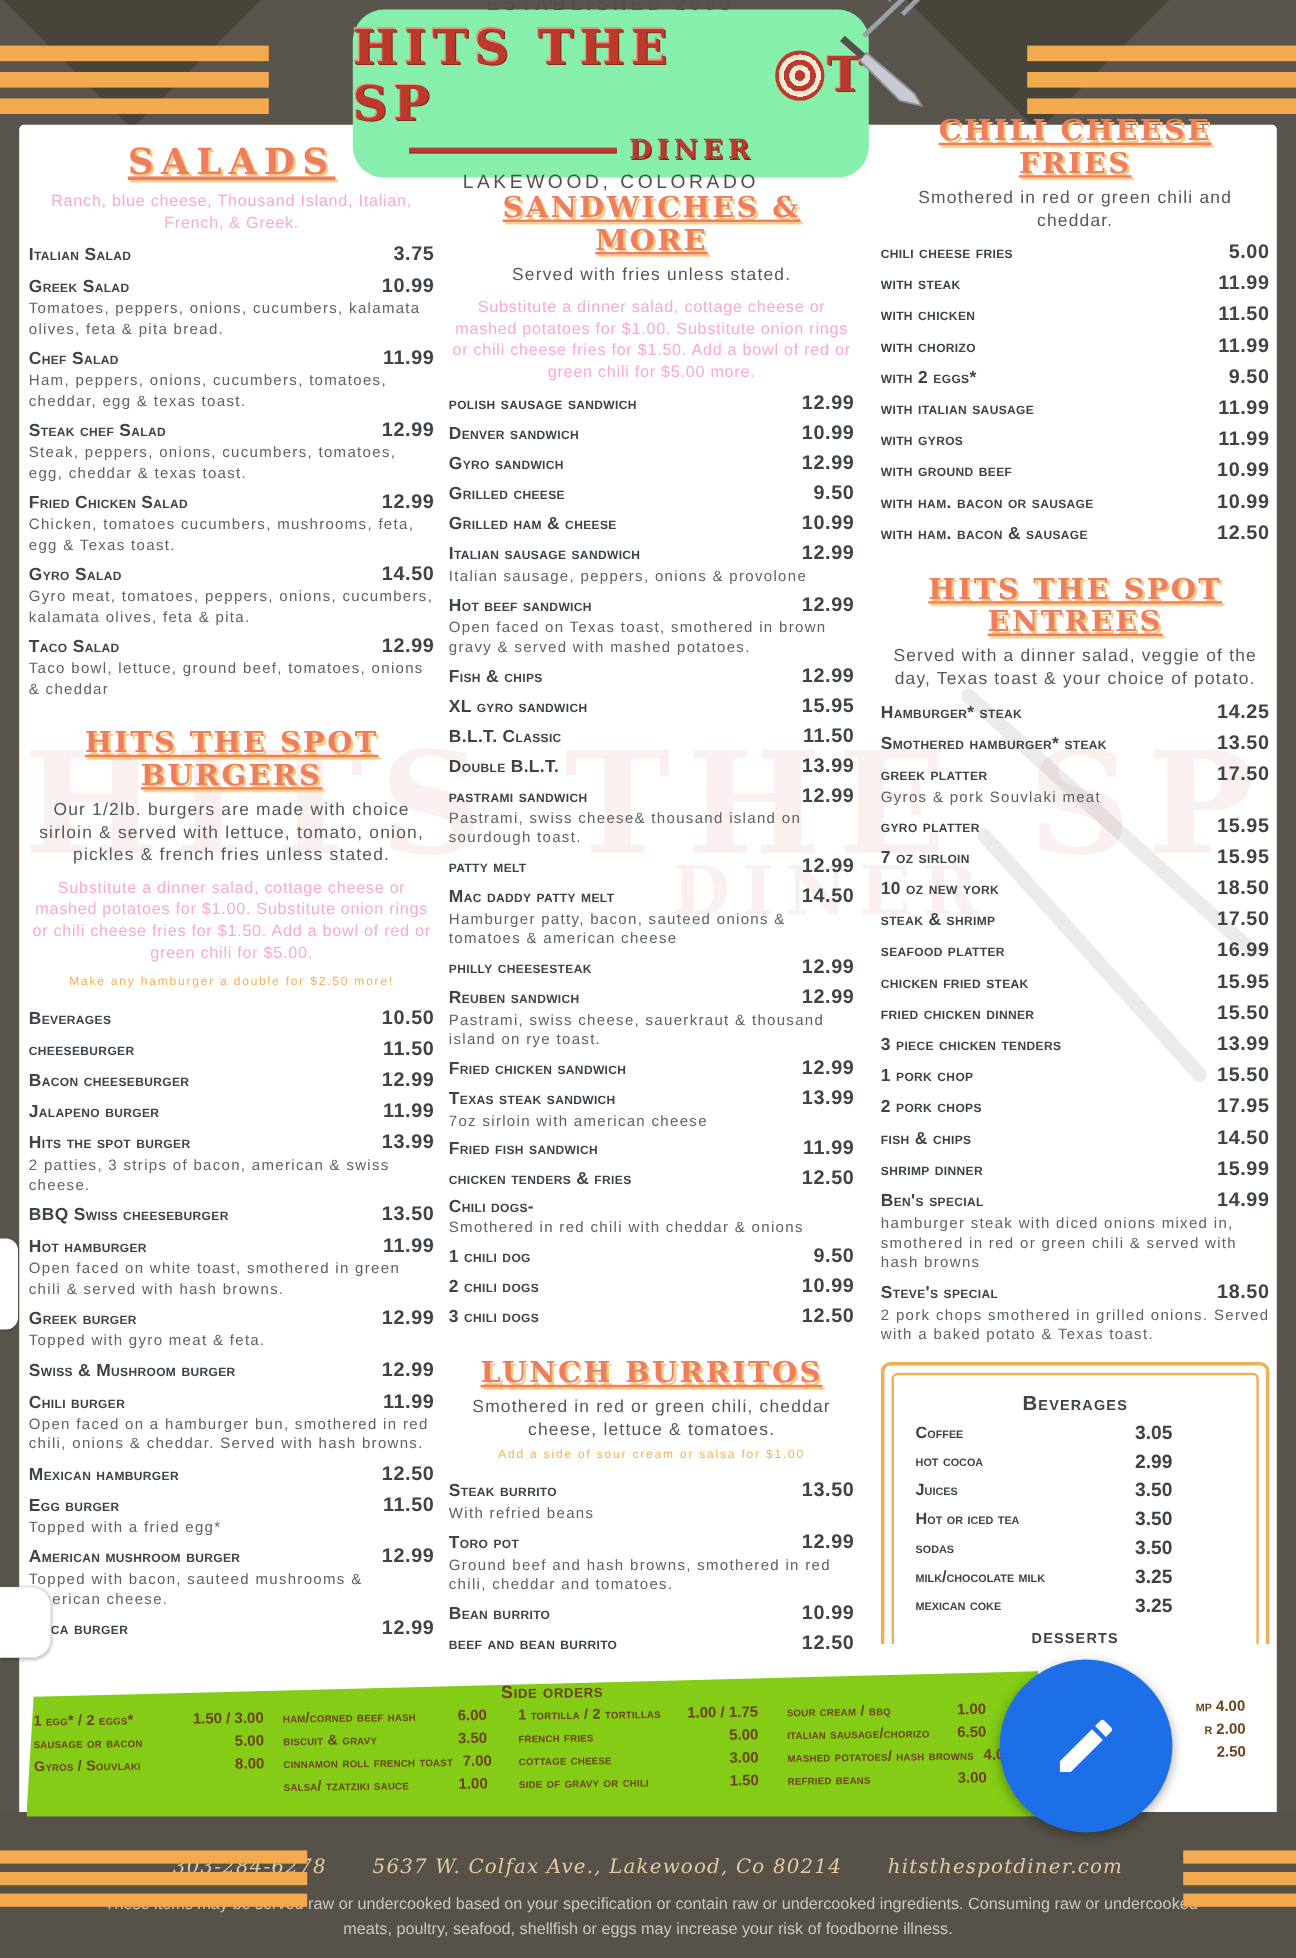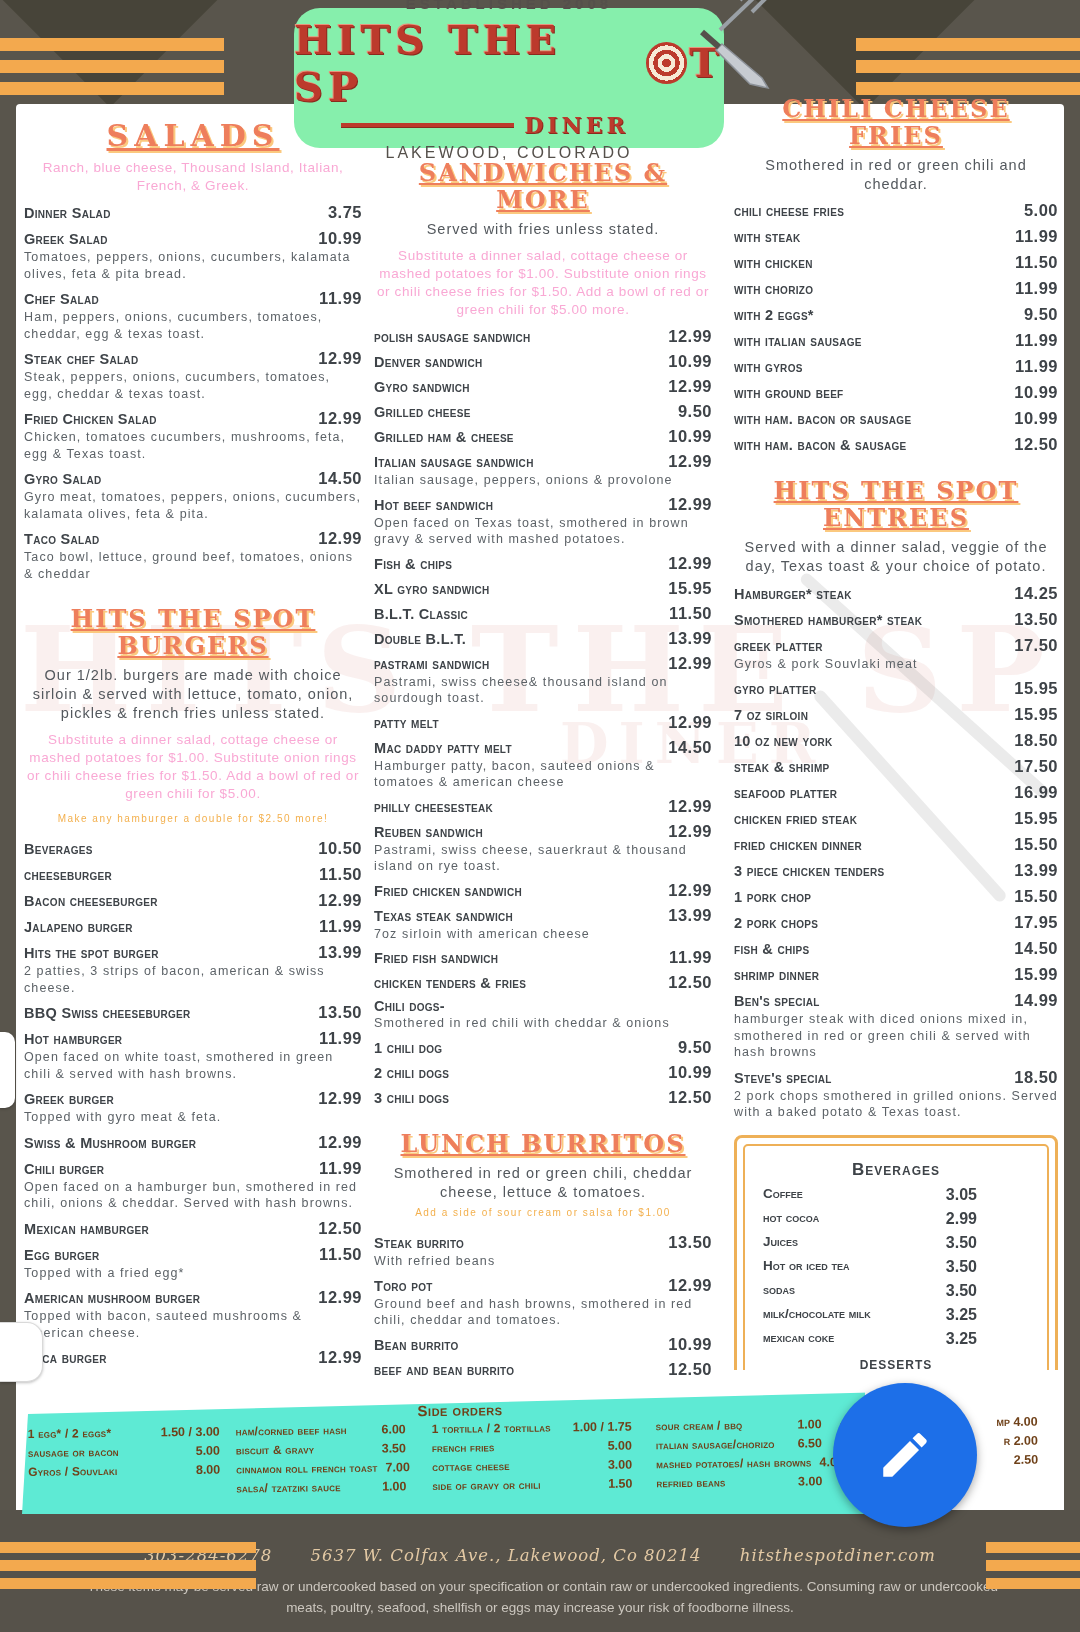"Dinner Salad" span.mi-name { text: Dinner -> Italian }
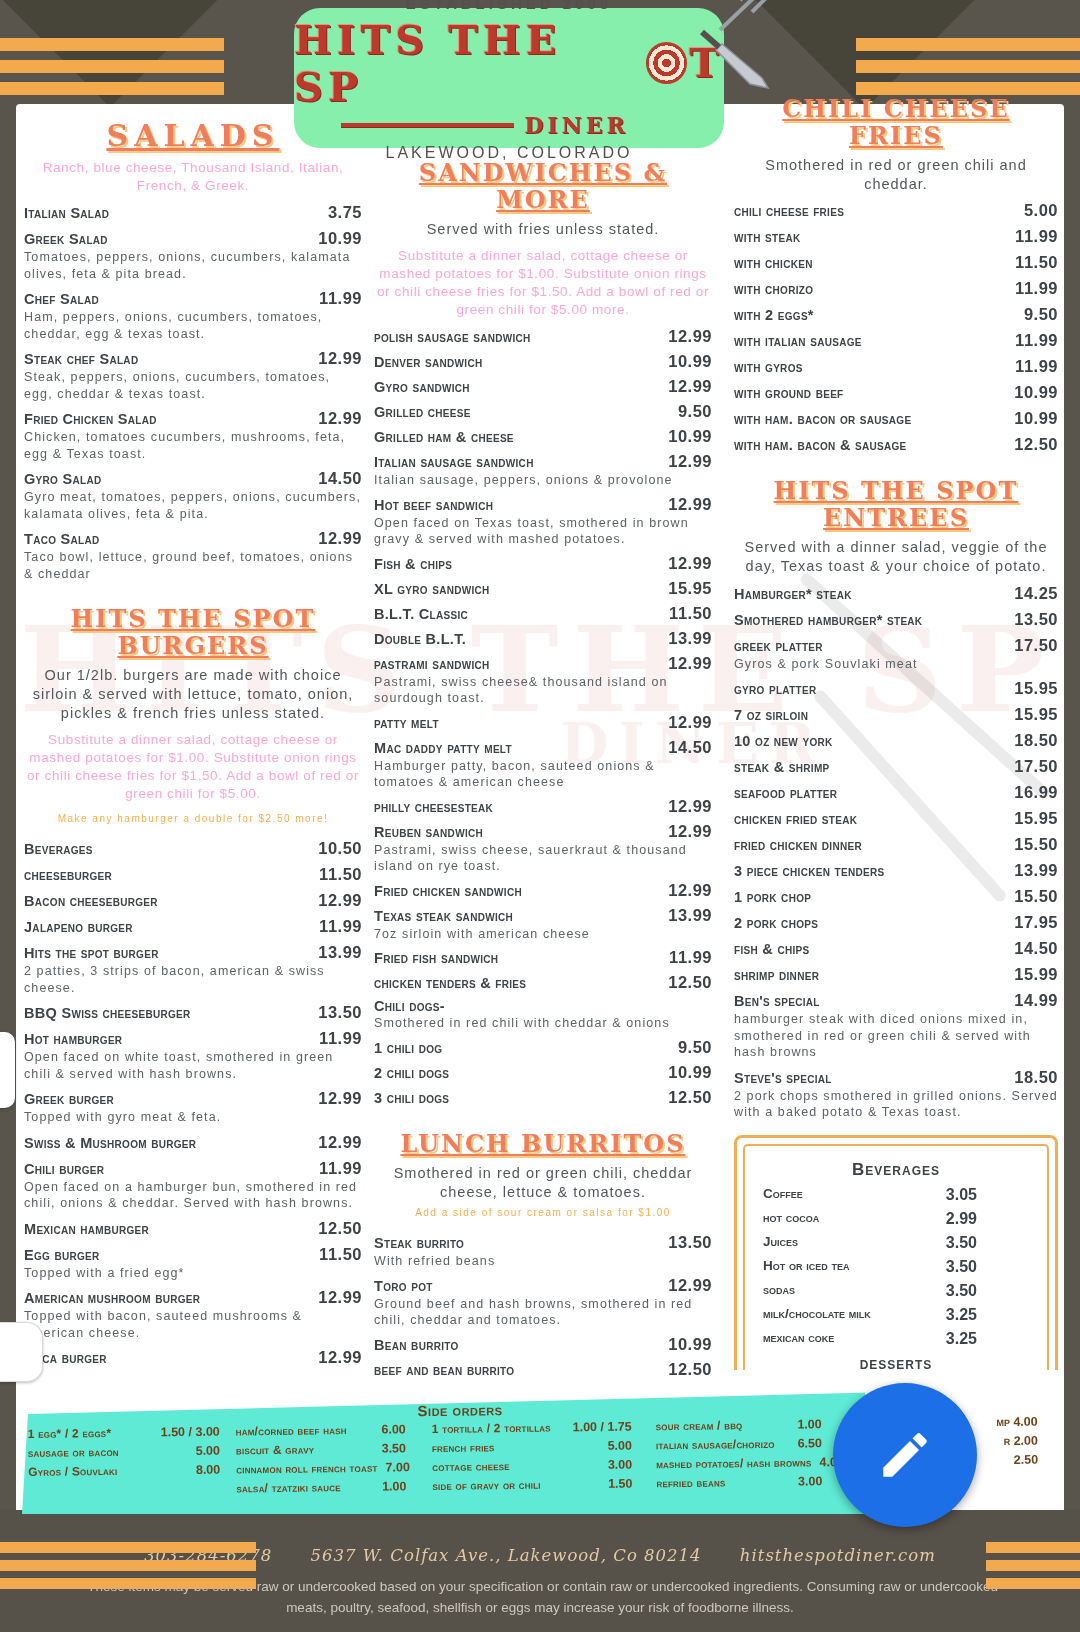"Side orders" .band { background: #5eead4 -> #84cc16 }
